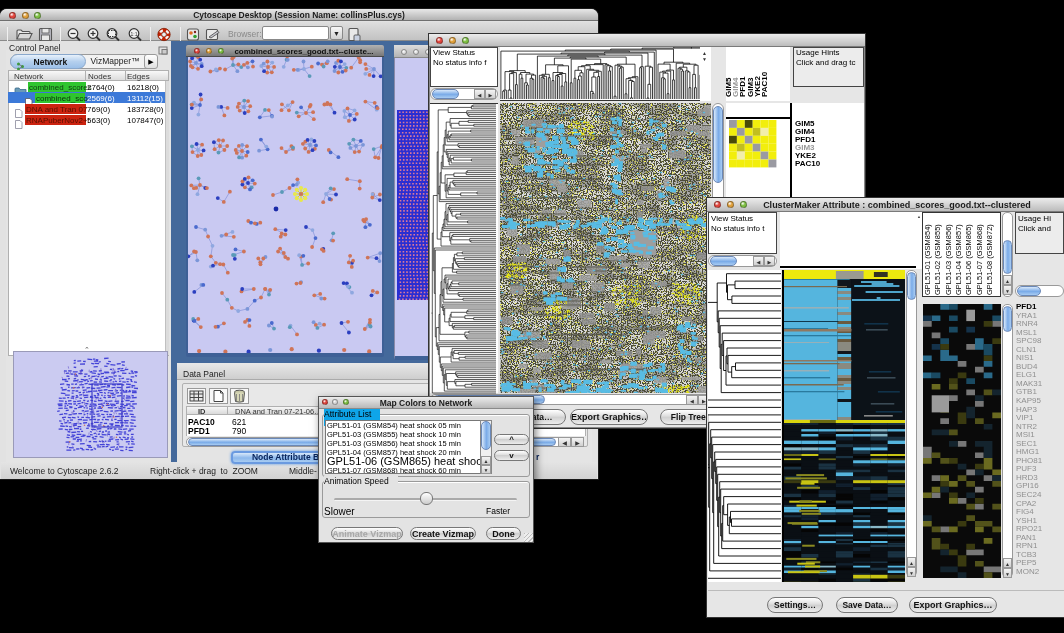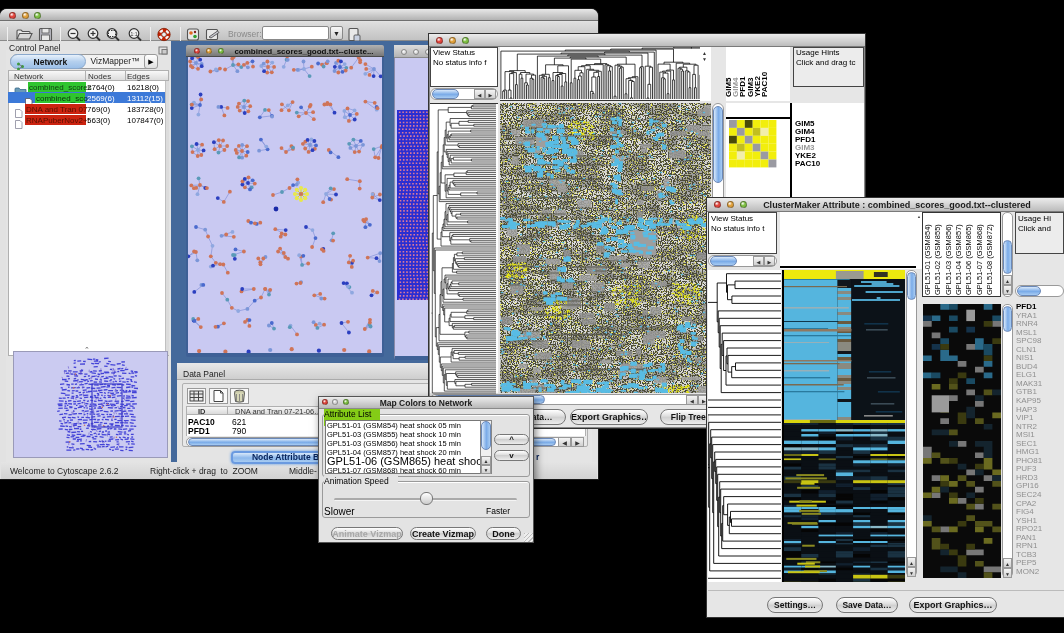"Cytoscape Desktop (Session Name:" div.abs { html: none -> <div>Cytoscape Desktop (Session Name: collinsPlus.cys)</div> }
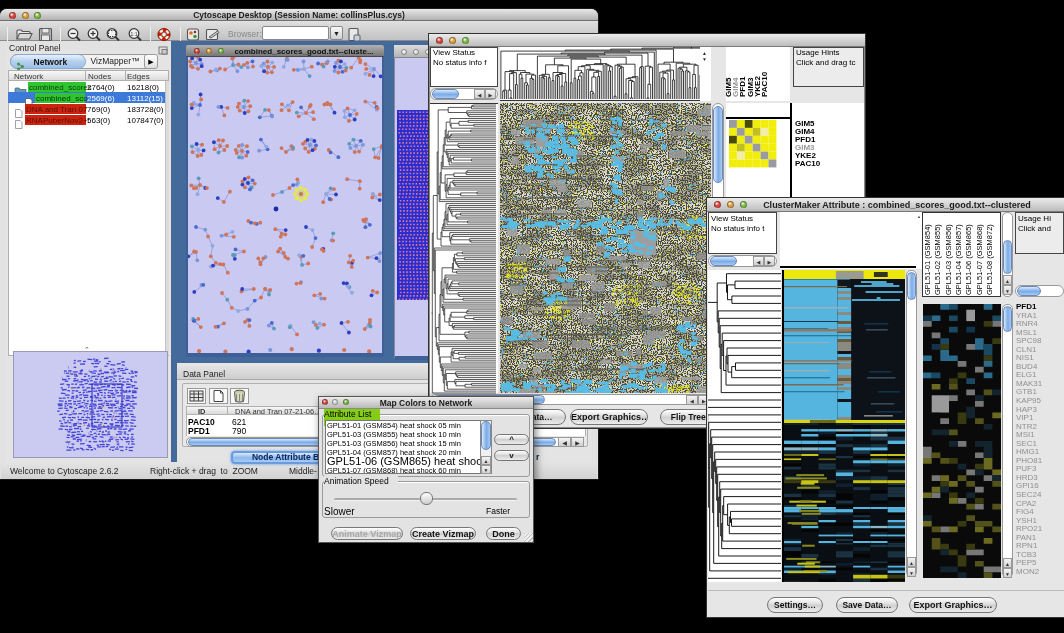"Attribute List" div.abs { background: #84cc16 -> #0ea5e9 }
